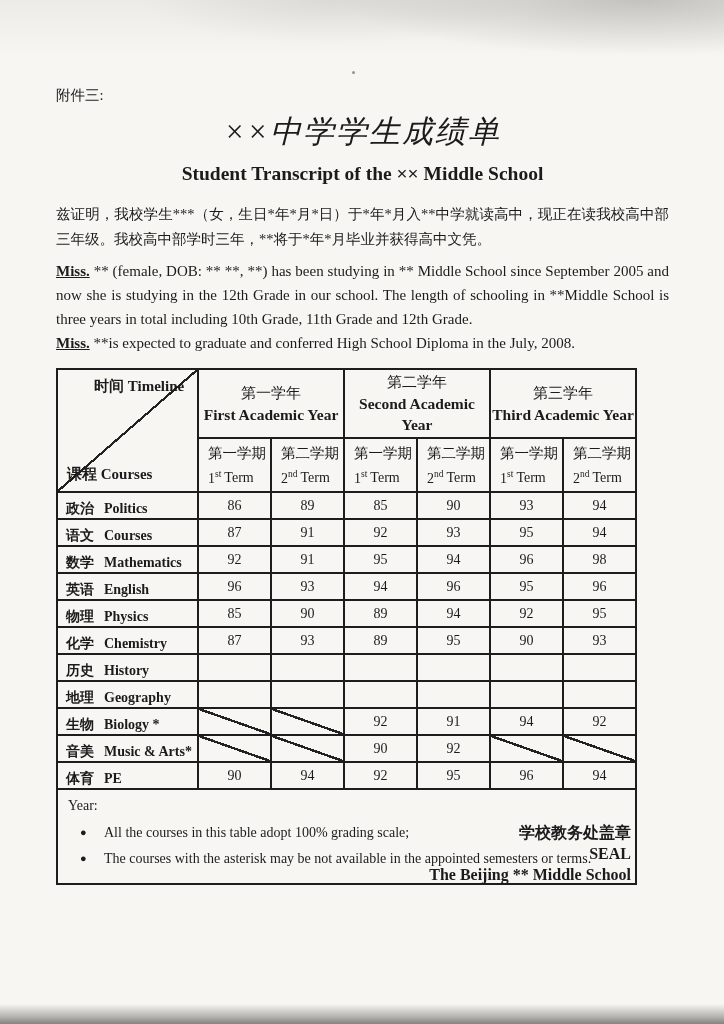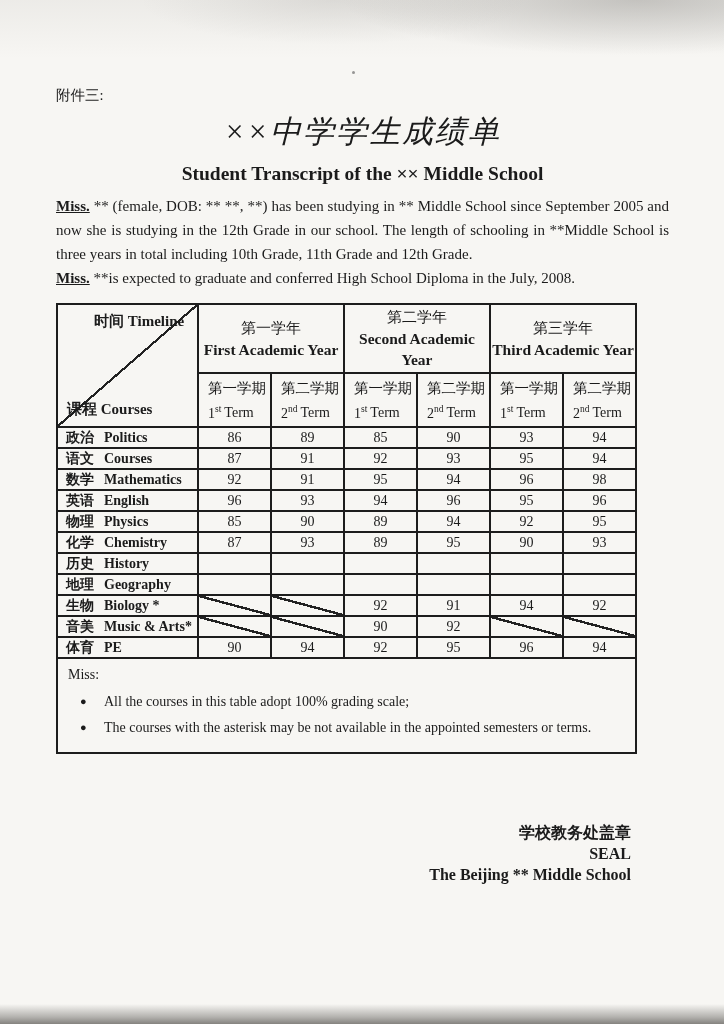"兹证明，我校学生***（女，生日*年*月*日）于*年*月入**中学就读高中，现正" div.para-zh { html: none -> <div>兹证明，我校学生***（女，生日*年*月*日）于*年*月入**中学就读高中，现正在读我校高中部三年级。我校高中部学时三年，**将于*年*月毕业并获得高中文凭。</div> }
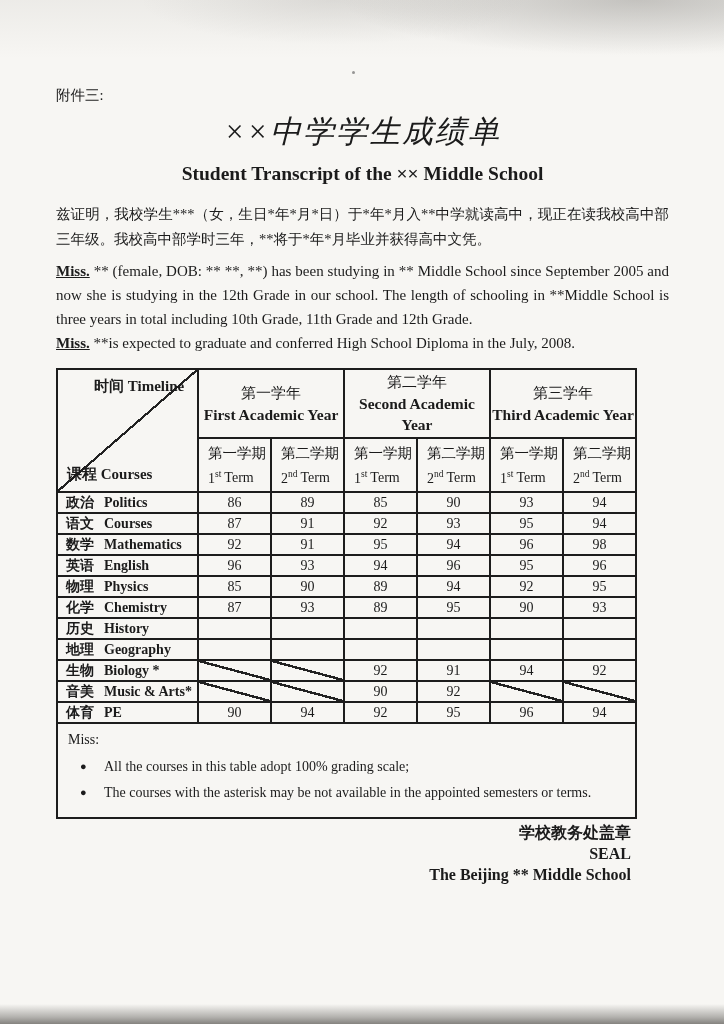"政治 Politics" td.course { padding: 0 0 0 8px -> 6px 0 0 8px }
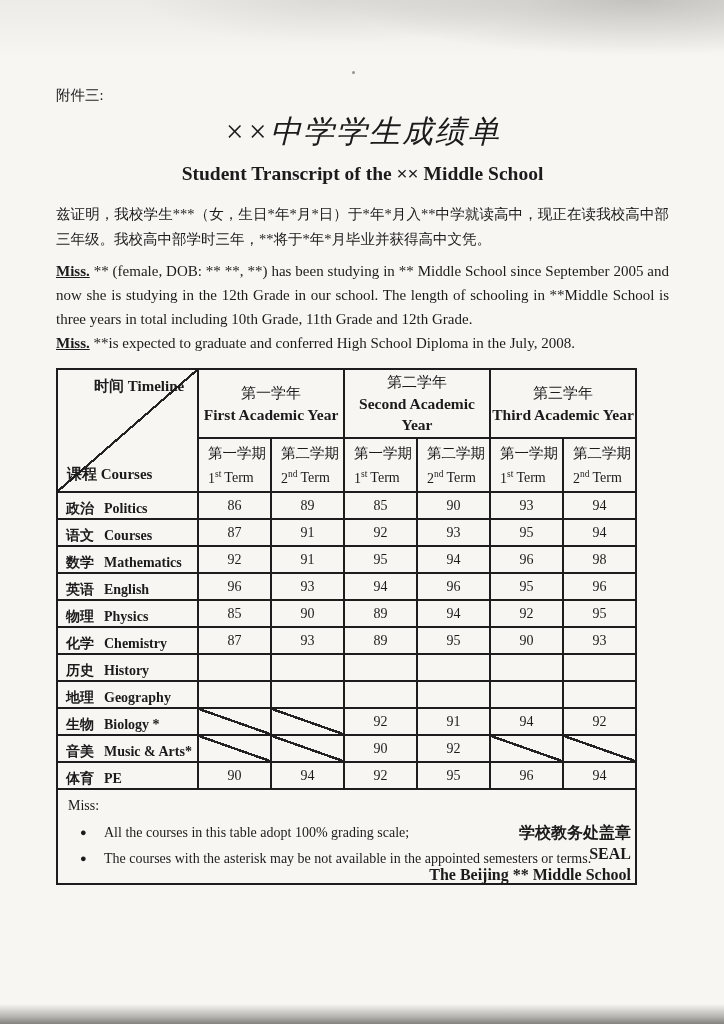"Miss:" div.note-label { text: Miss -> Year }
